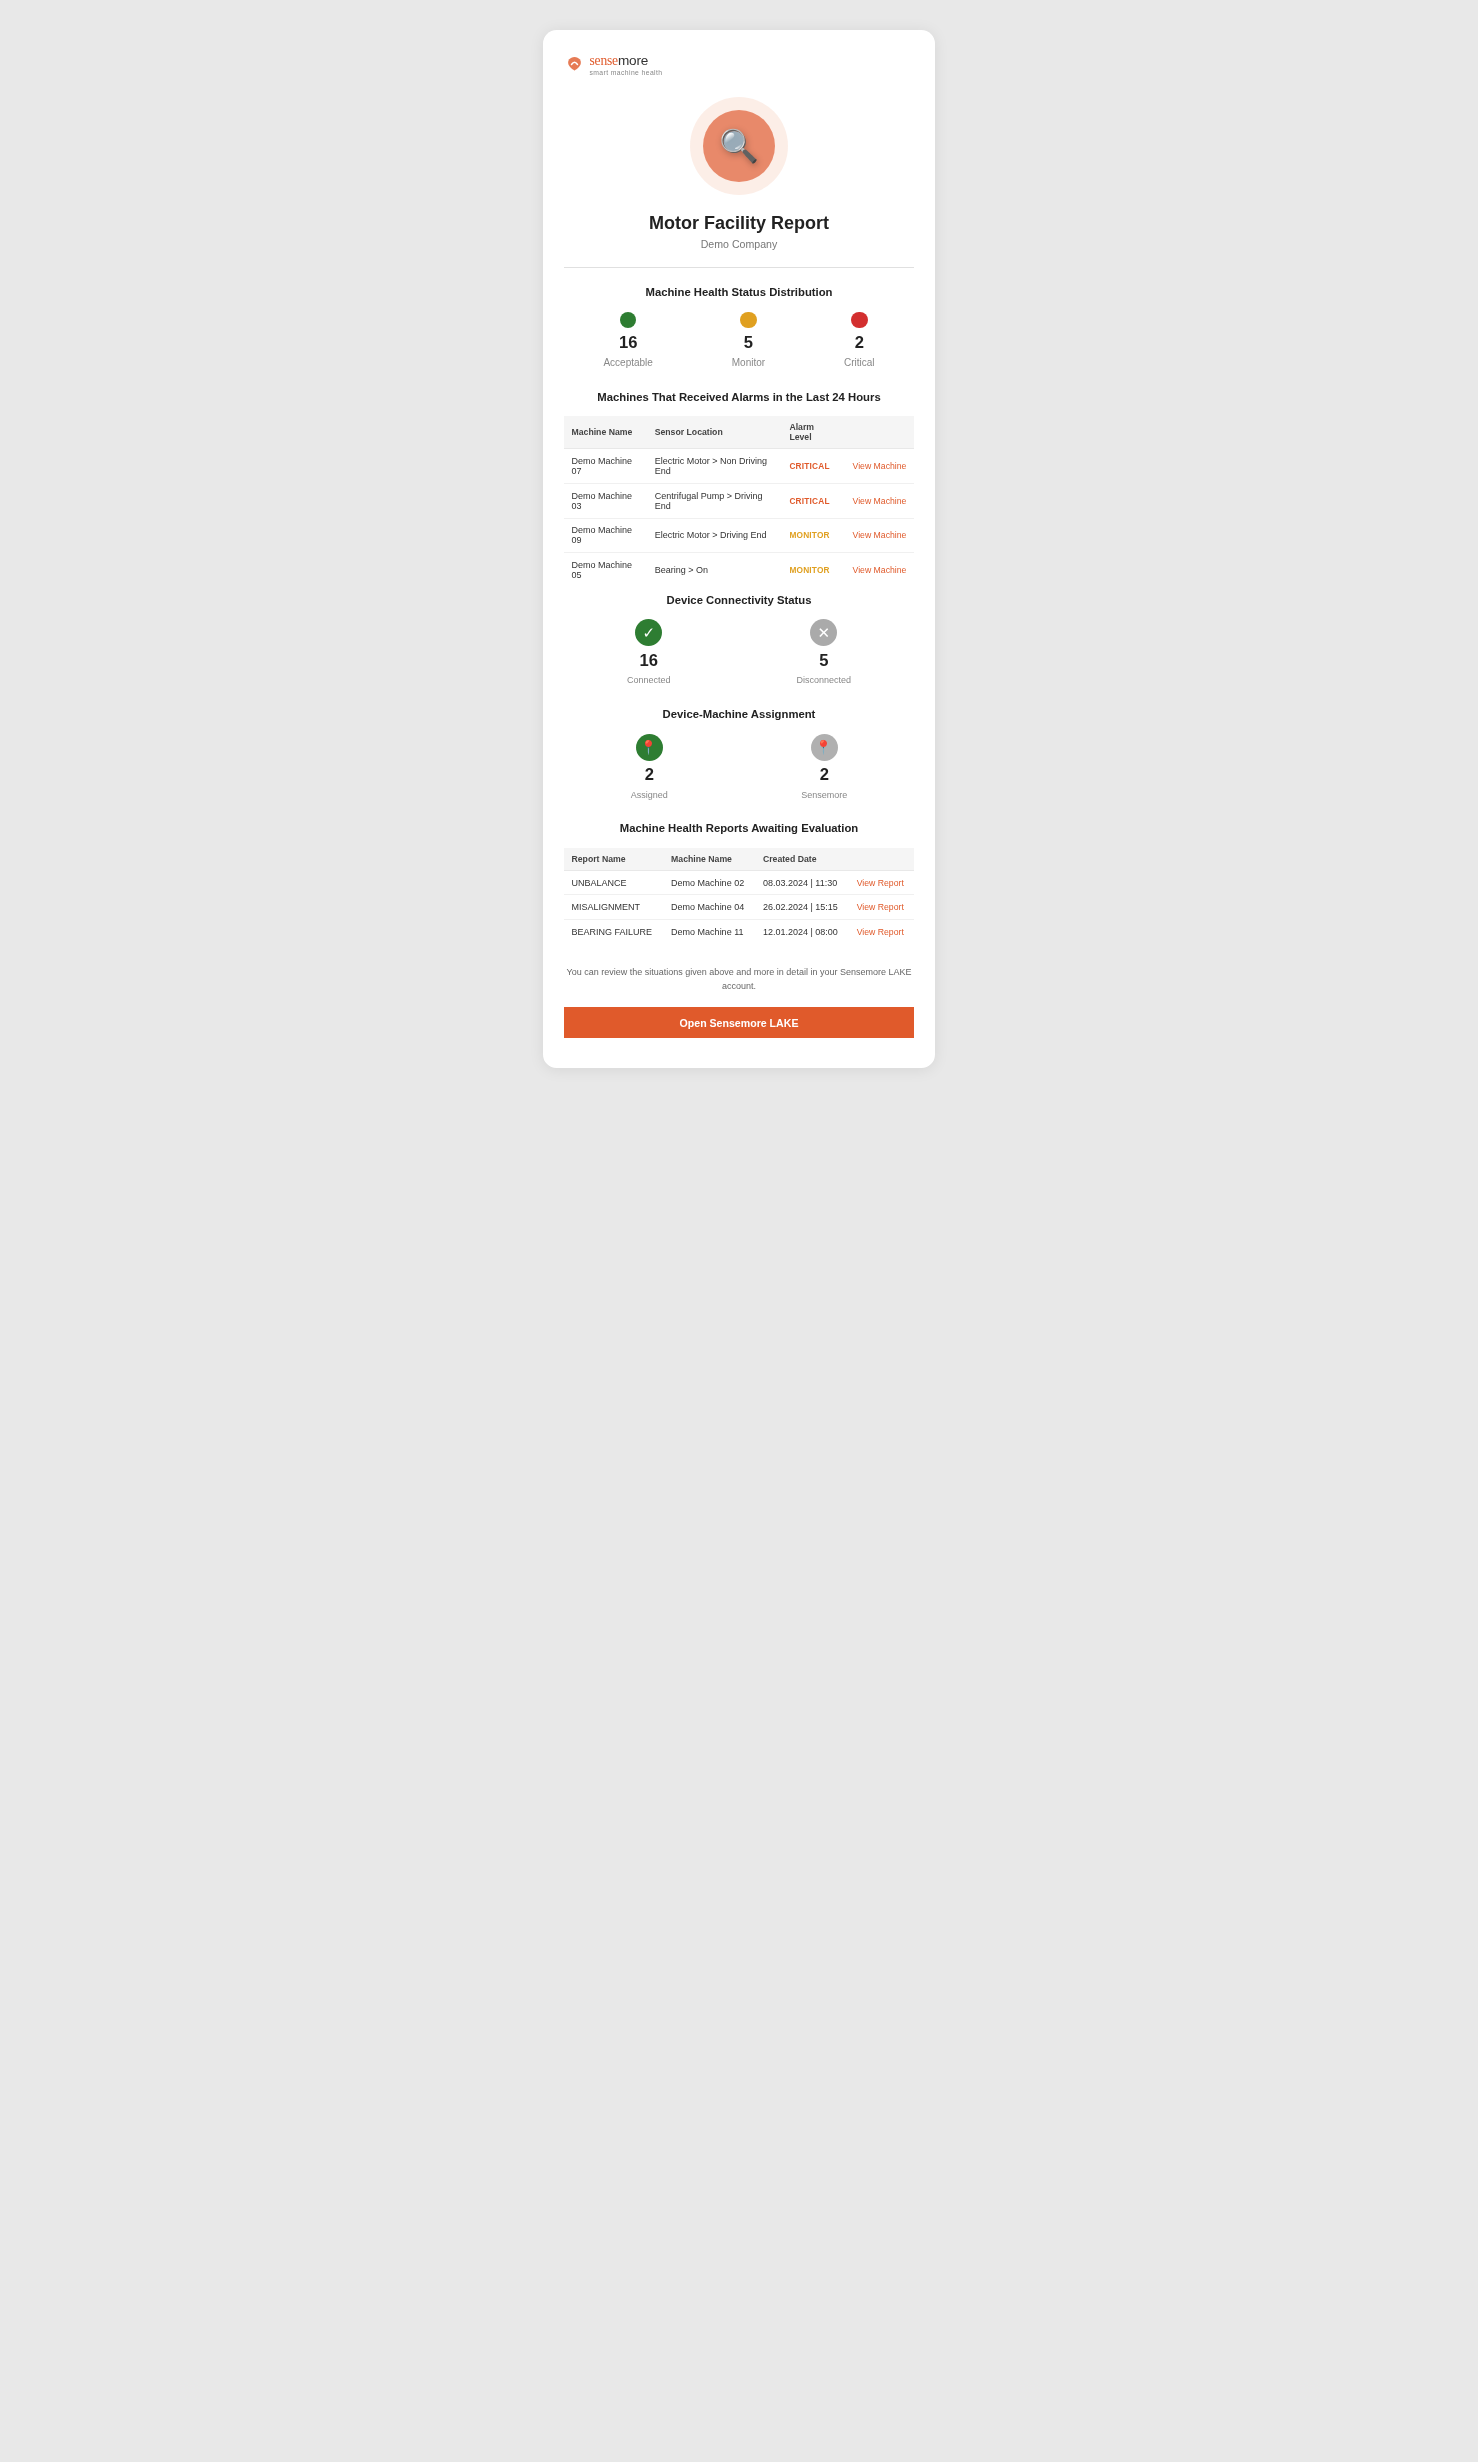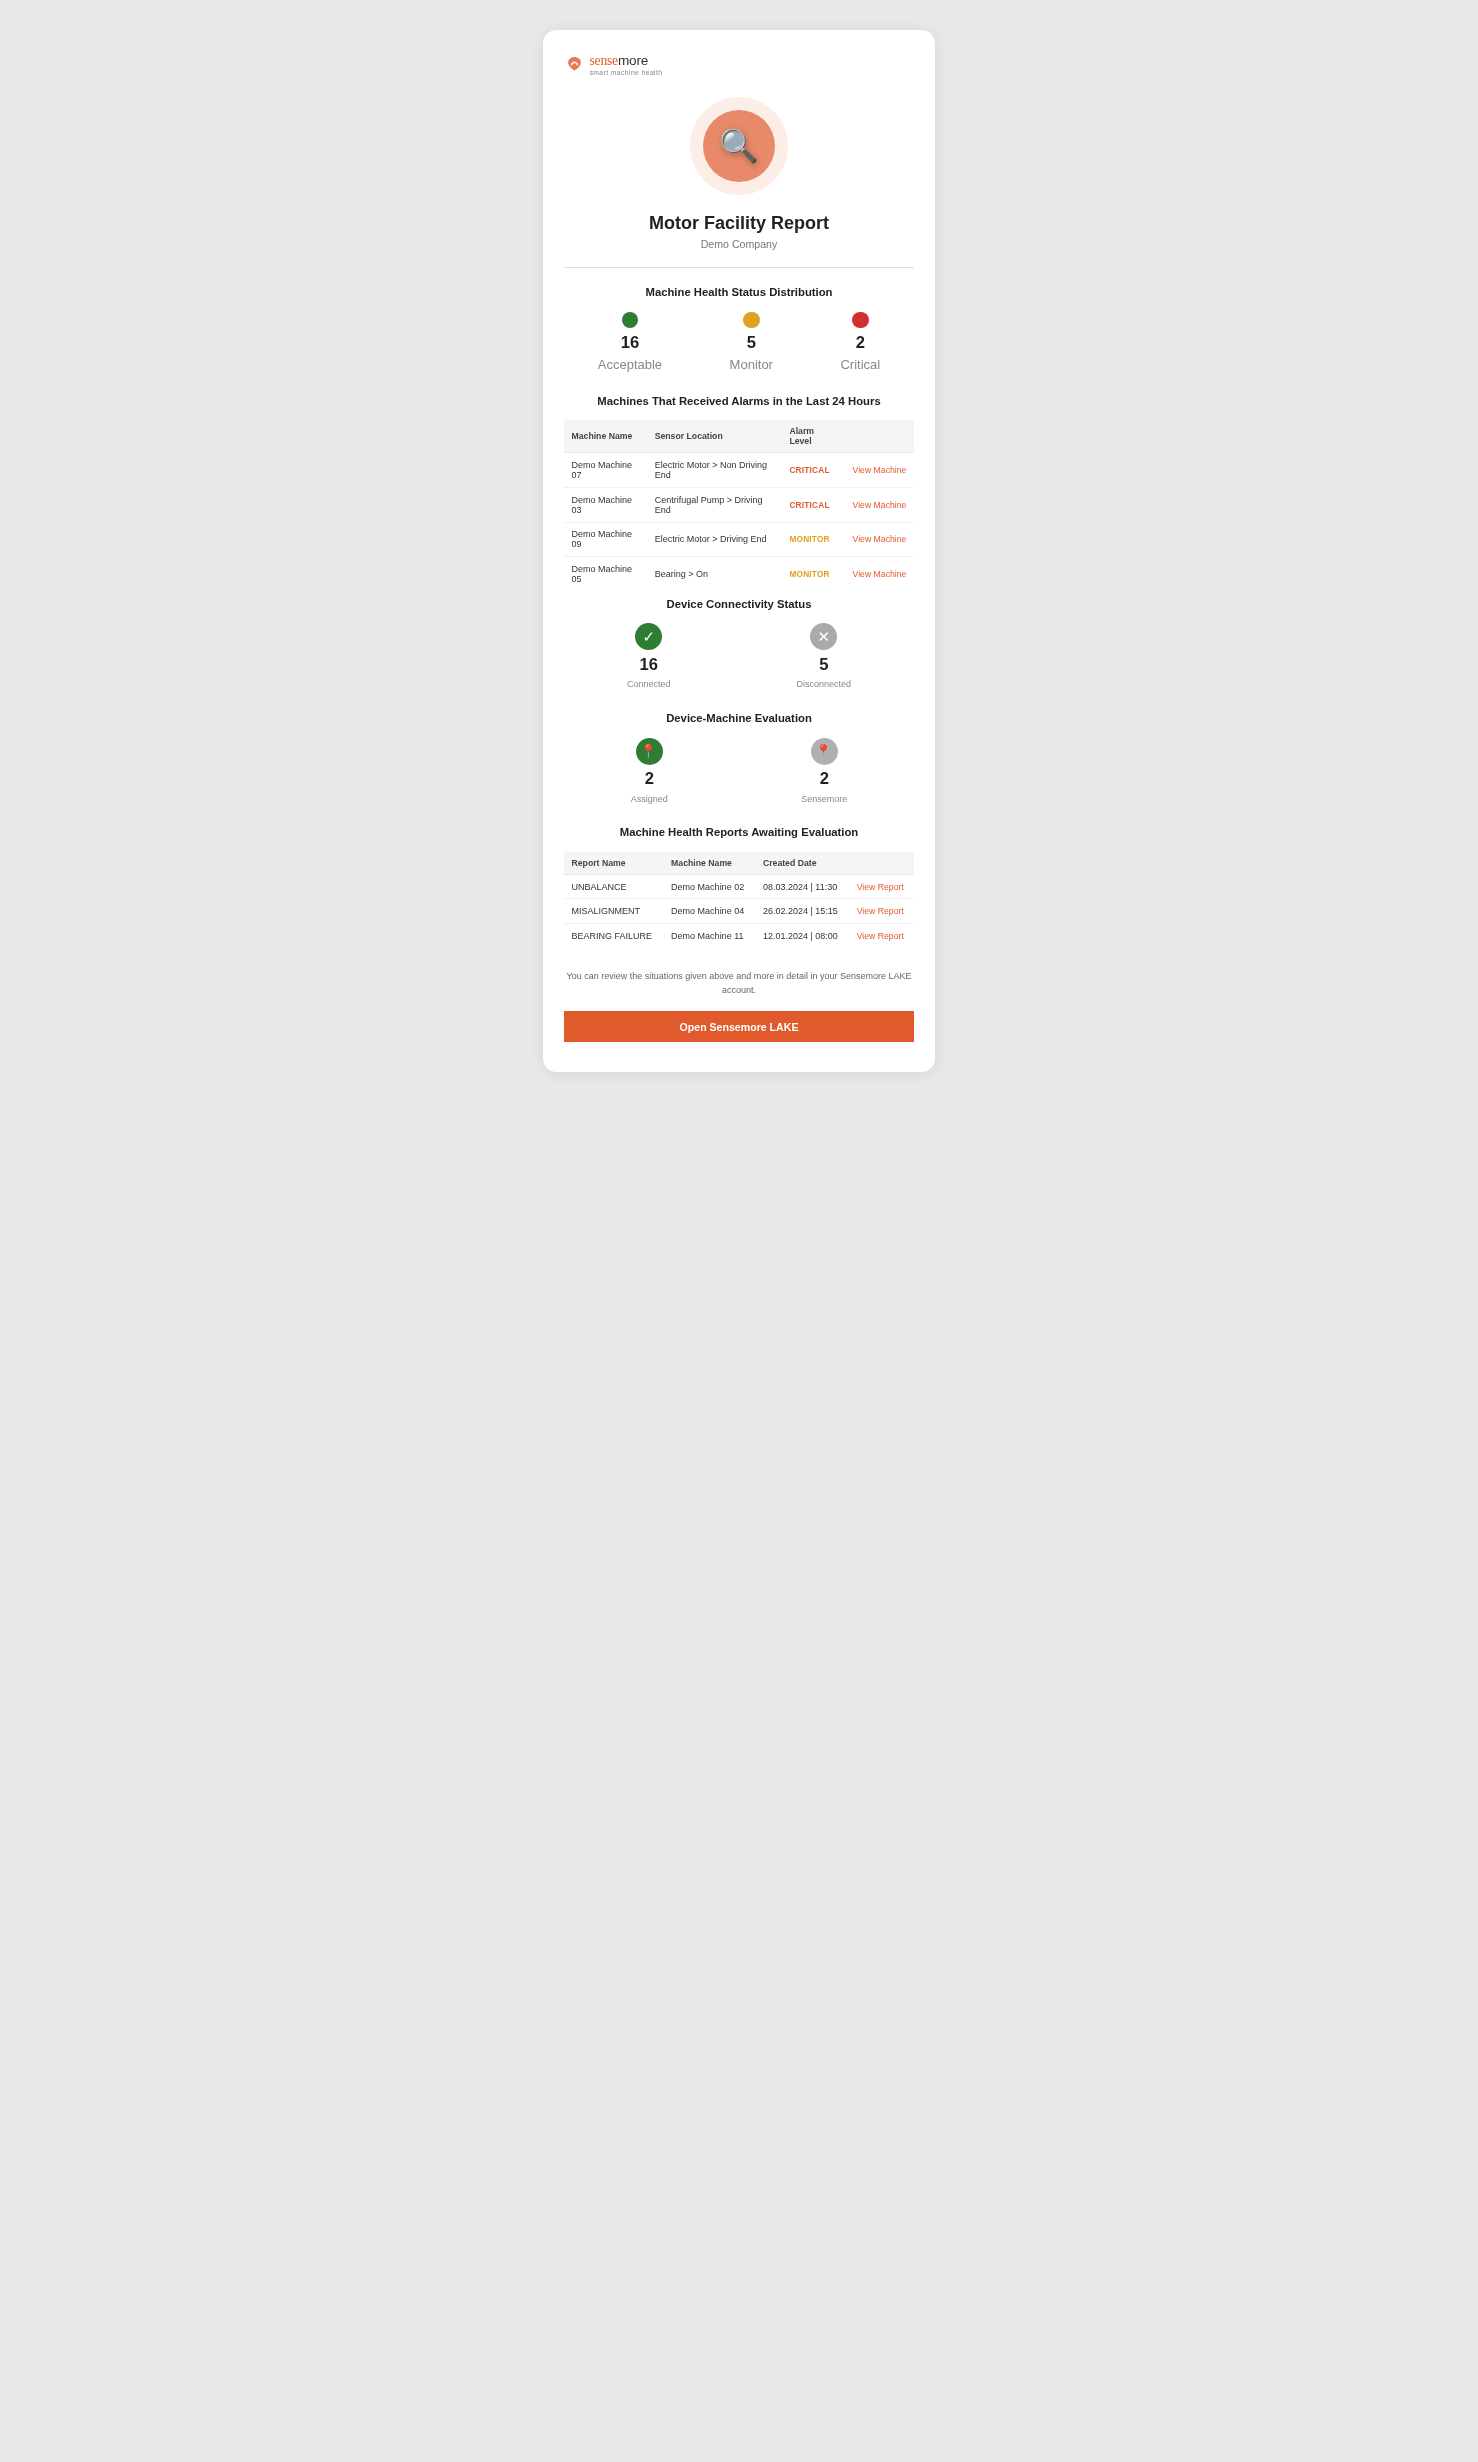"Acceptable" .status-label { font-size: 13px -> 10px }
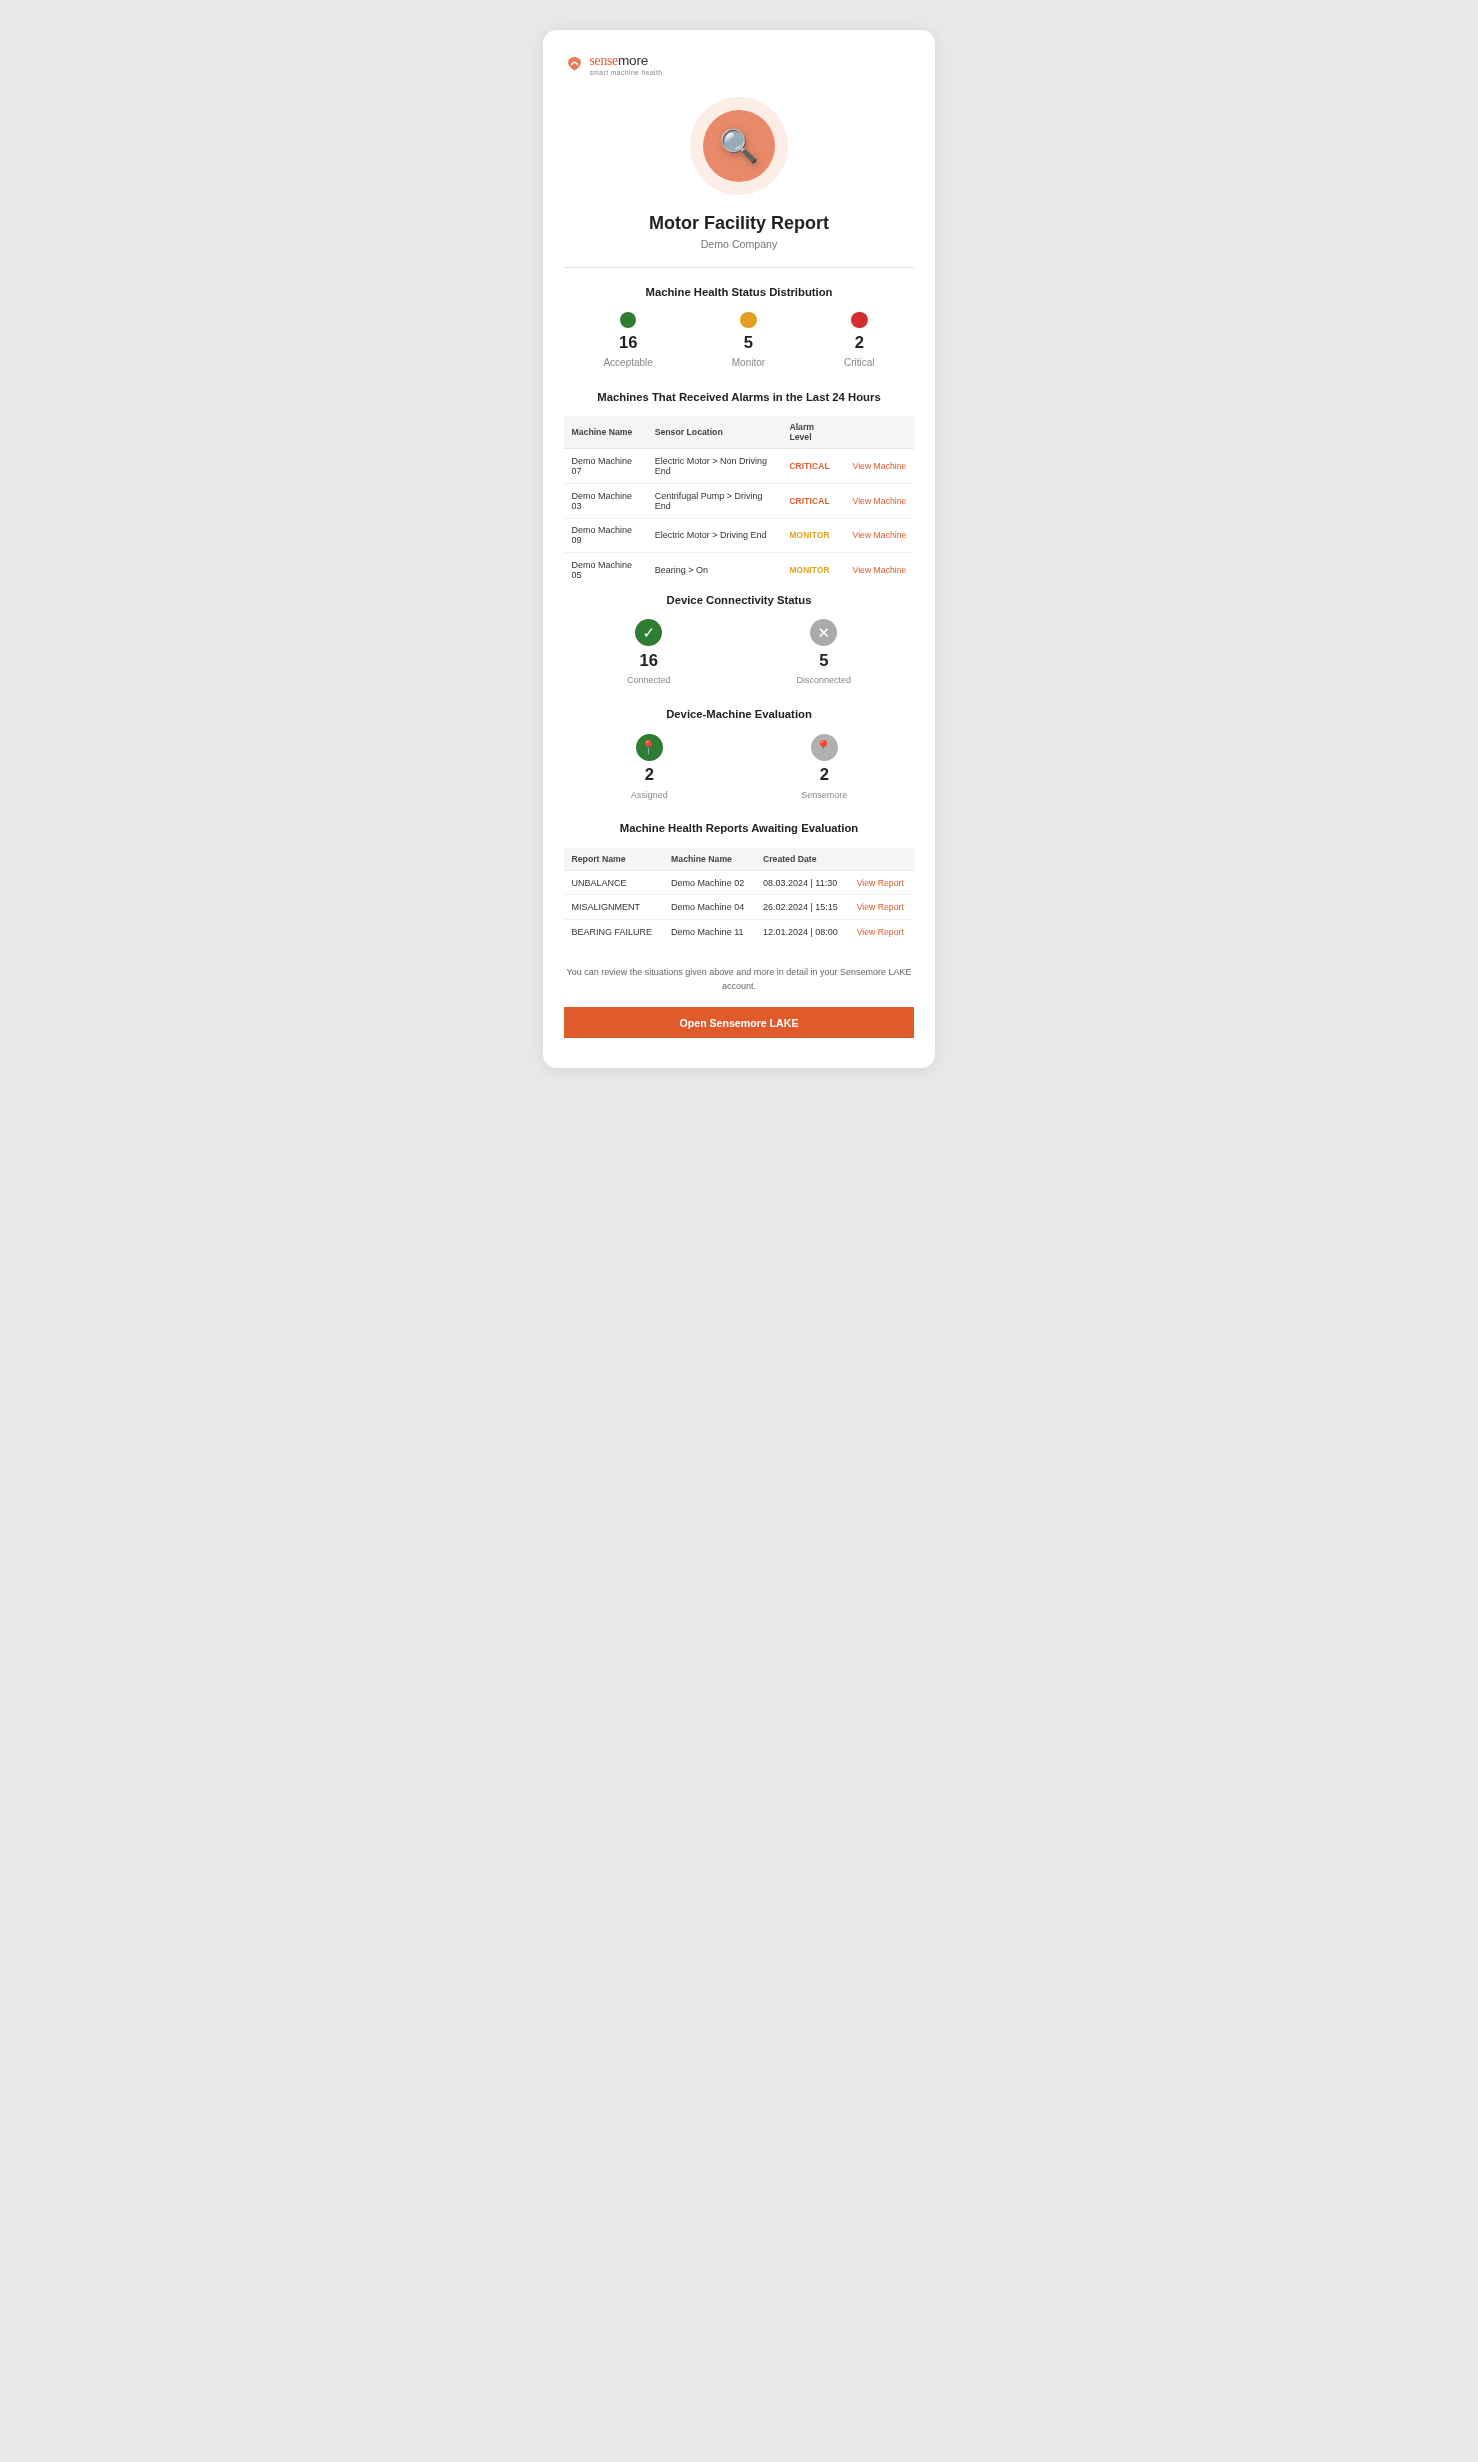"Device-Machine Evaluation" h2.section-title { text: Evaluation -> Assignment }
